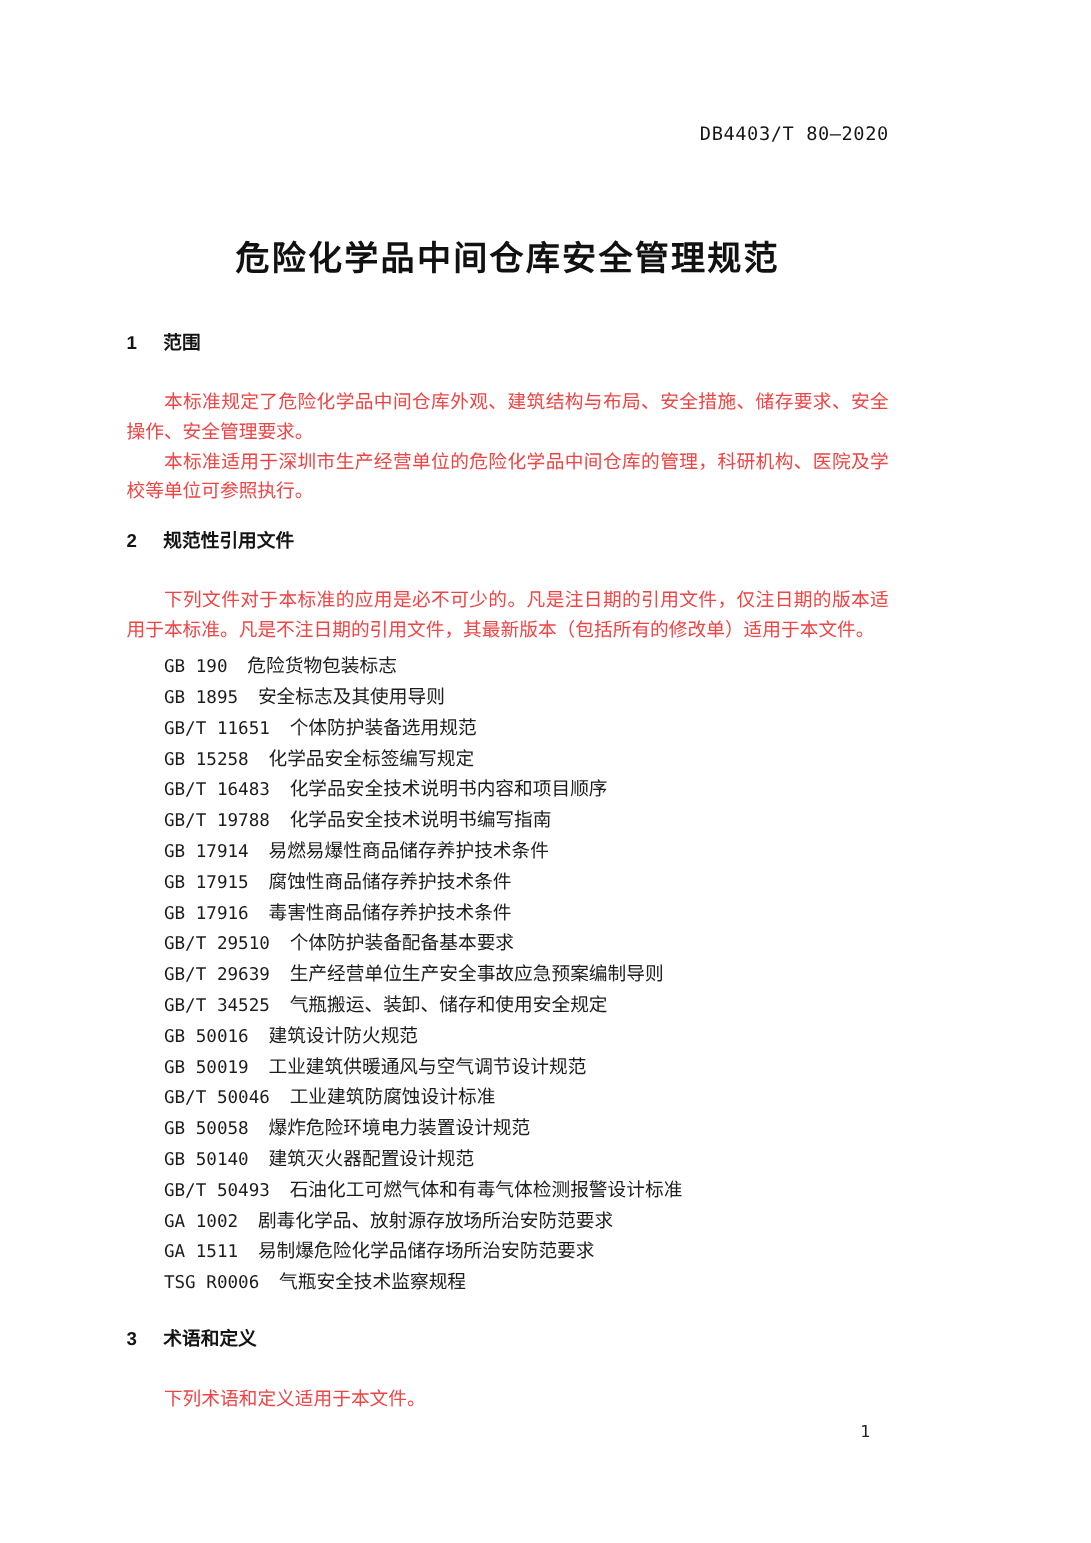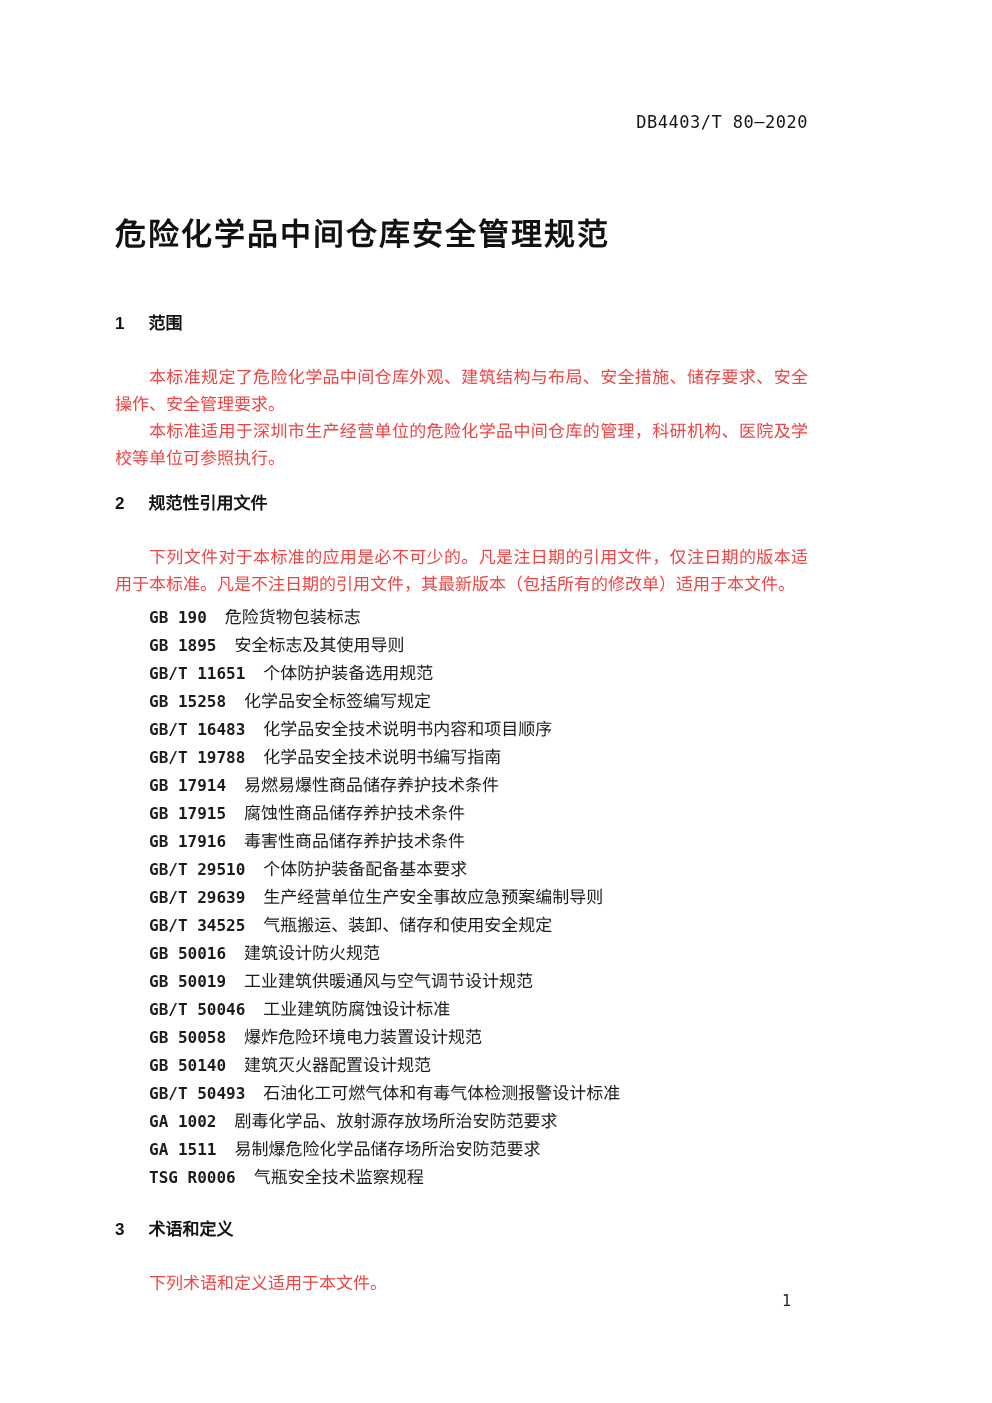"危险化学品中间仓库安全管理规范" .doc-title { text-align: left -> center }
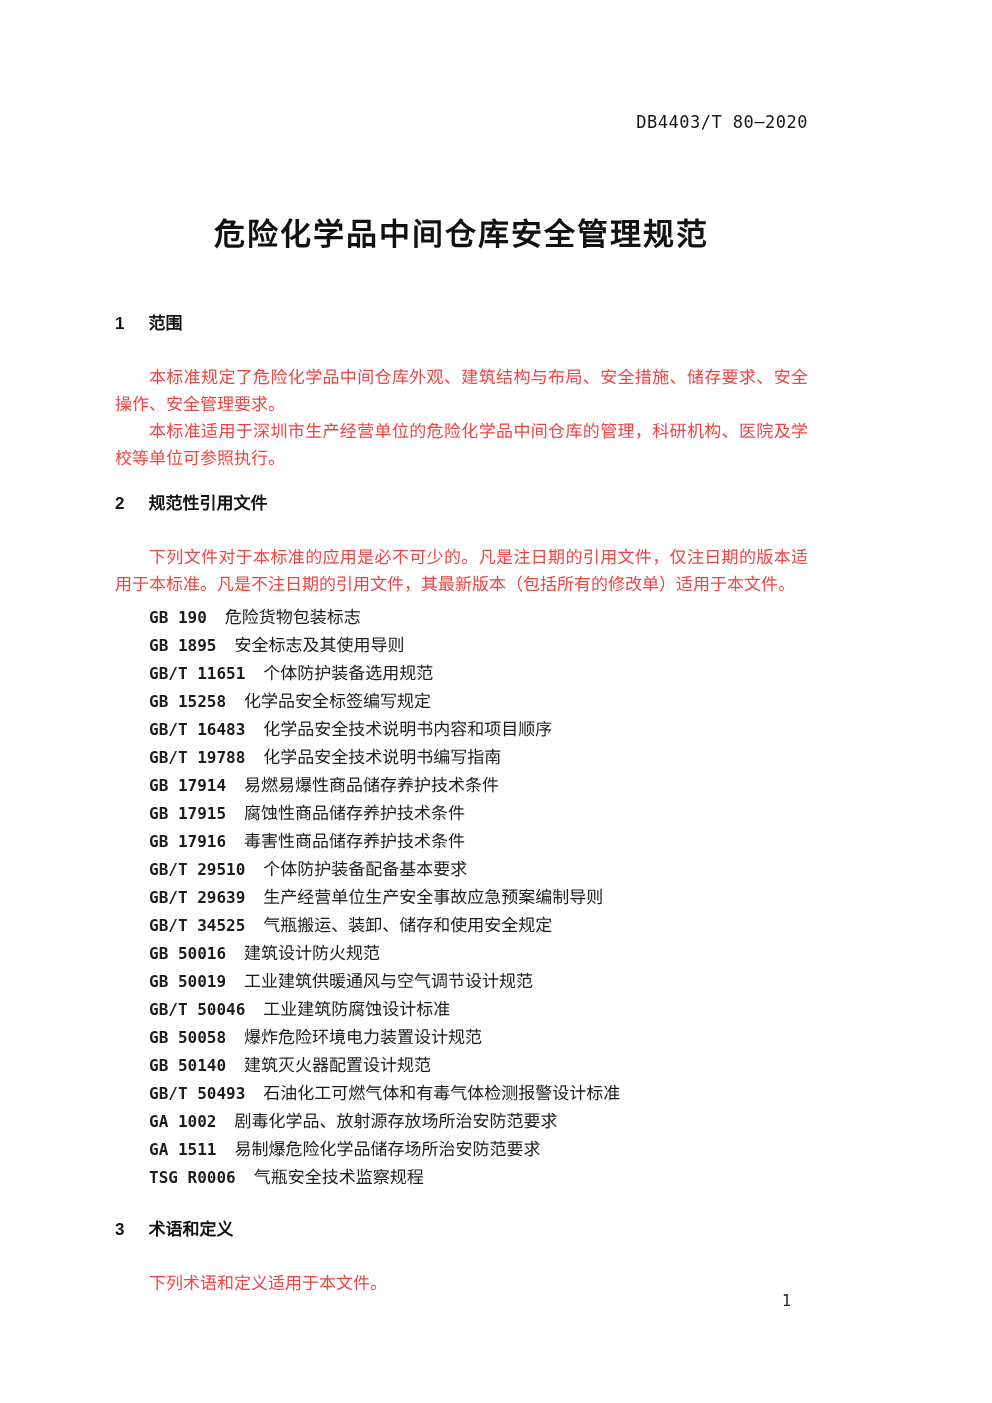"1 范围" .mt-h1 { margin-top: 60px -> 48px }
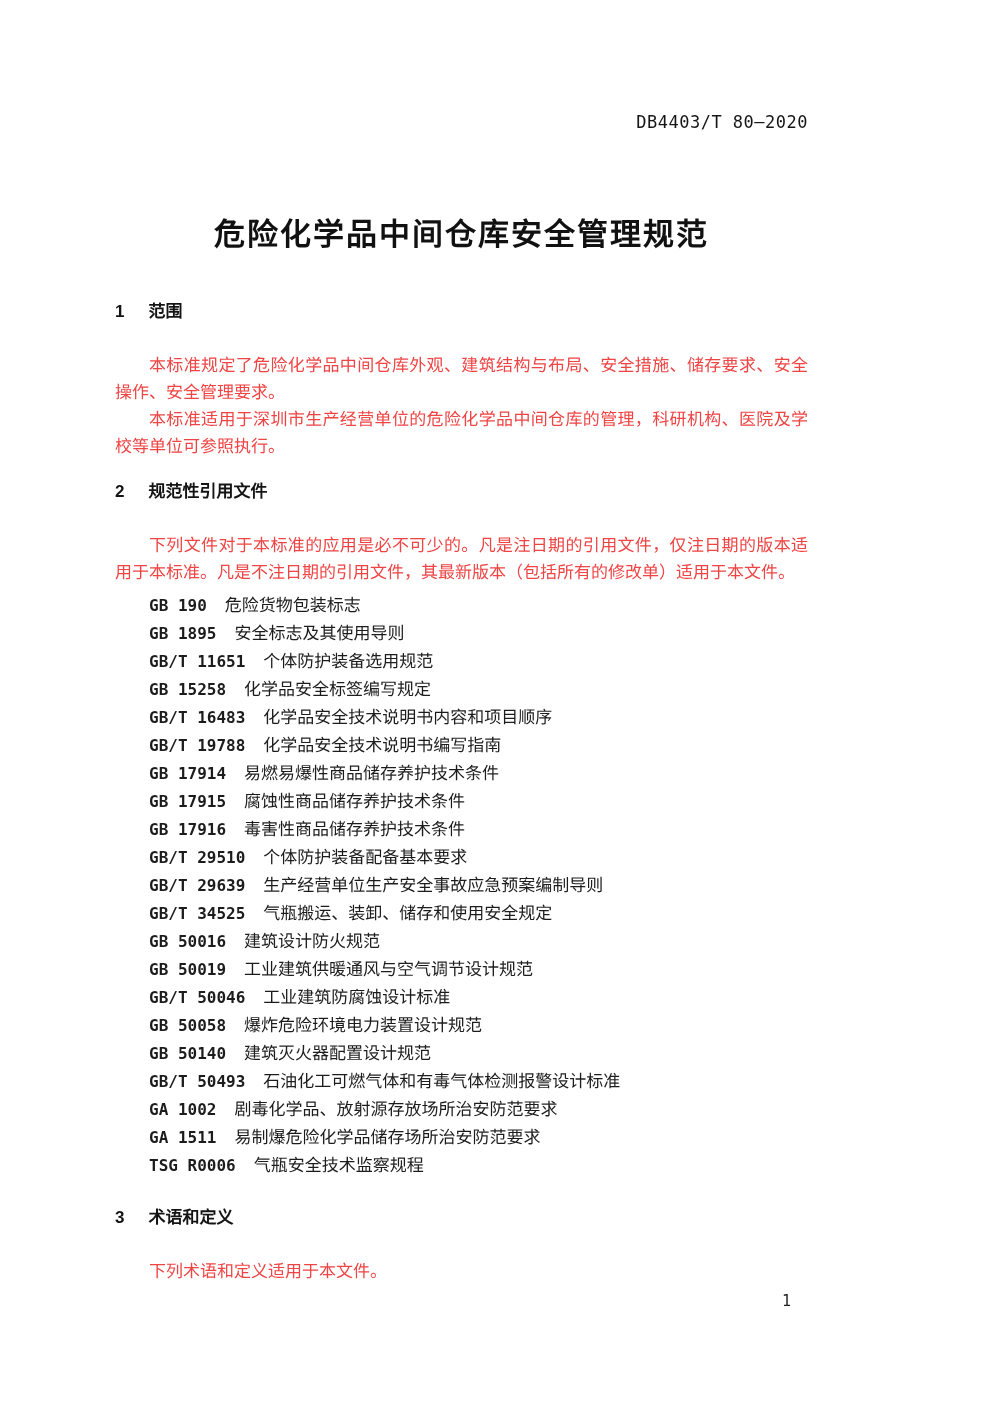"GB 190" .ref-code { font-weight: bold -> none }
